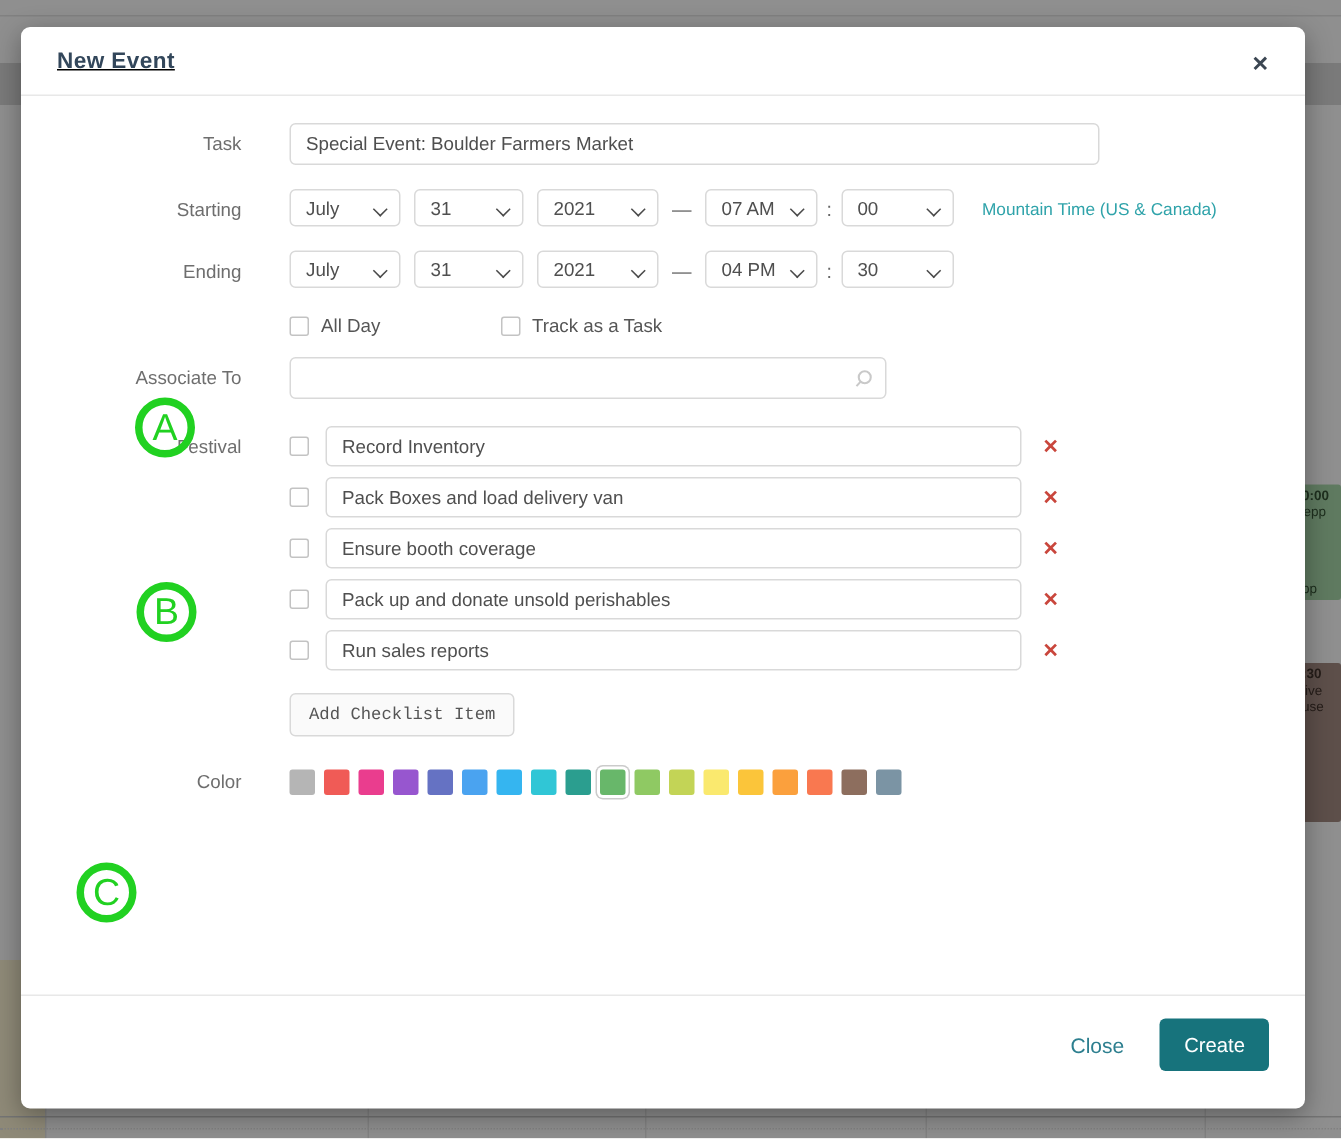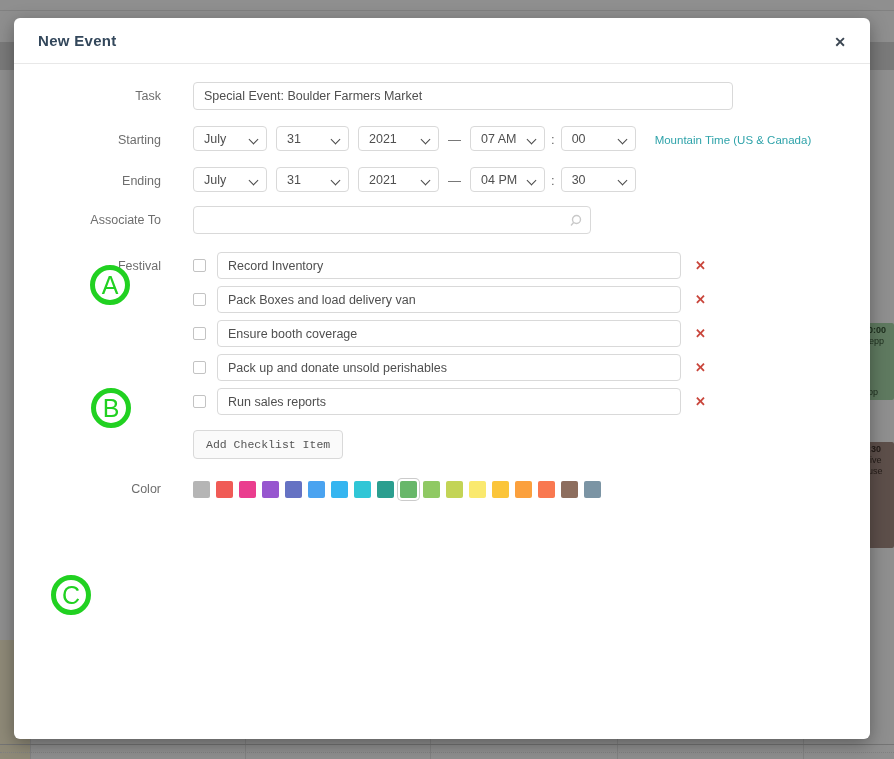"New Event" .modal-header { text-decoration: none -> underline }
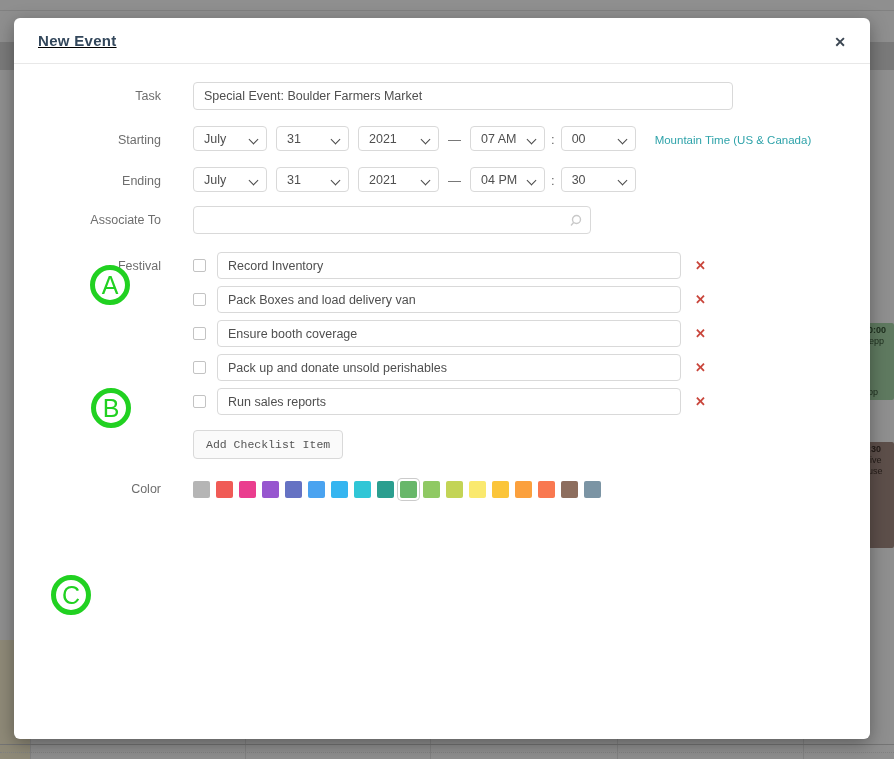"All Day" div.row { html: none -> <div> <div></div> <div> <span></span> <span>All Day</span> </div> <div> <span></span> <span>Track as a Task</span> </div> </div> }
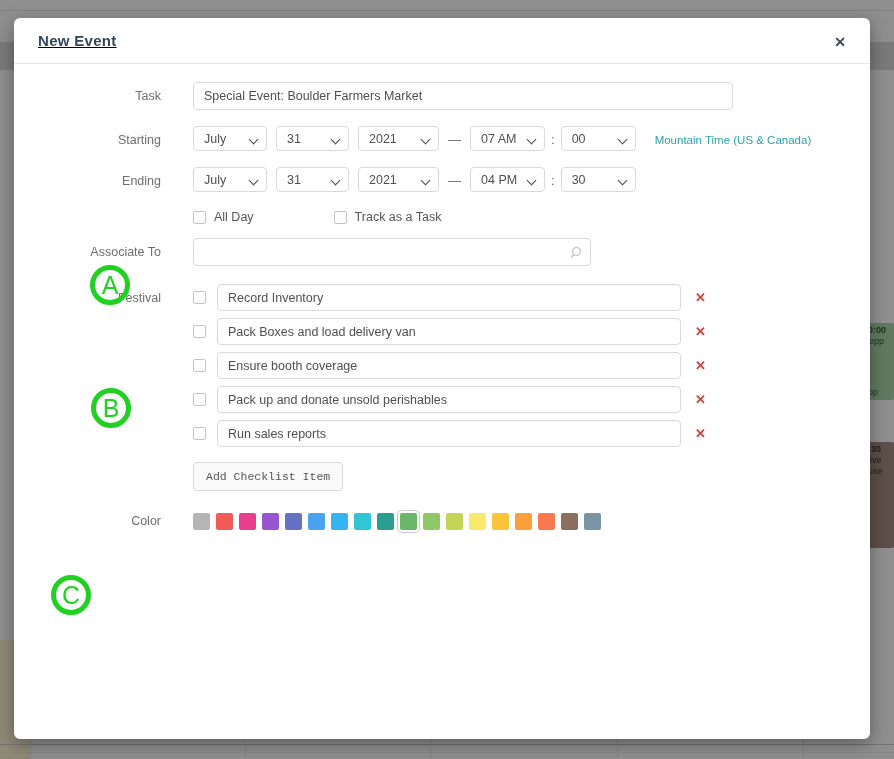"Close" div.modal-footer { html: none -> <div> <button>Close</button> <button>Create</button> </div> }
